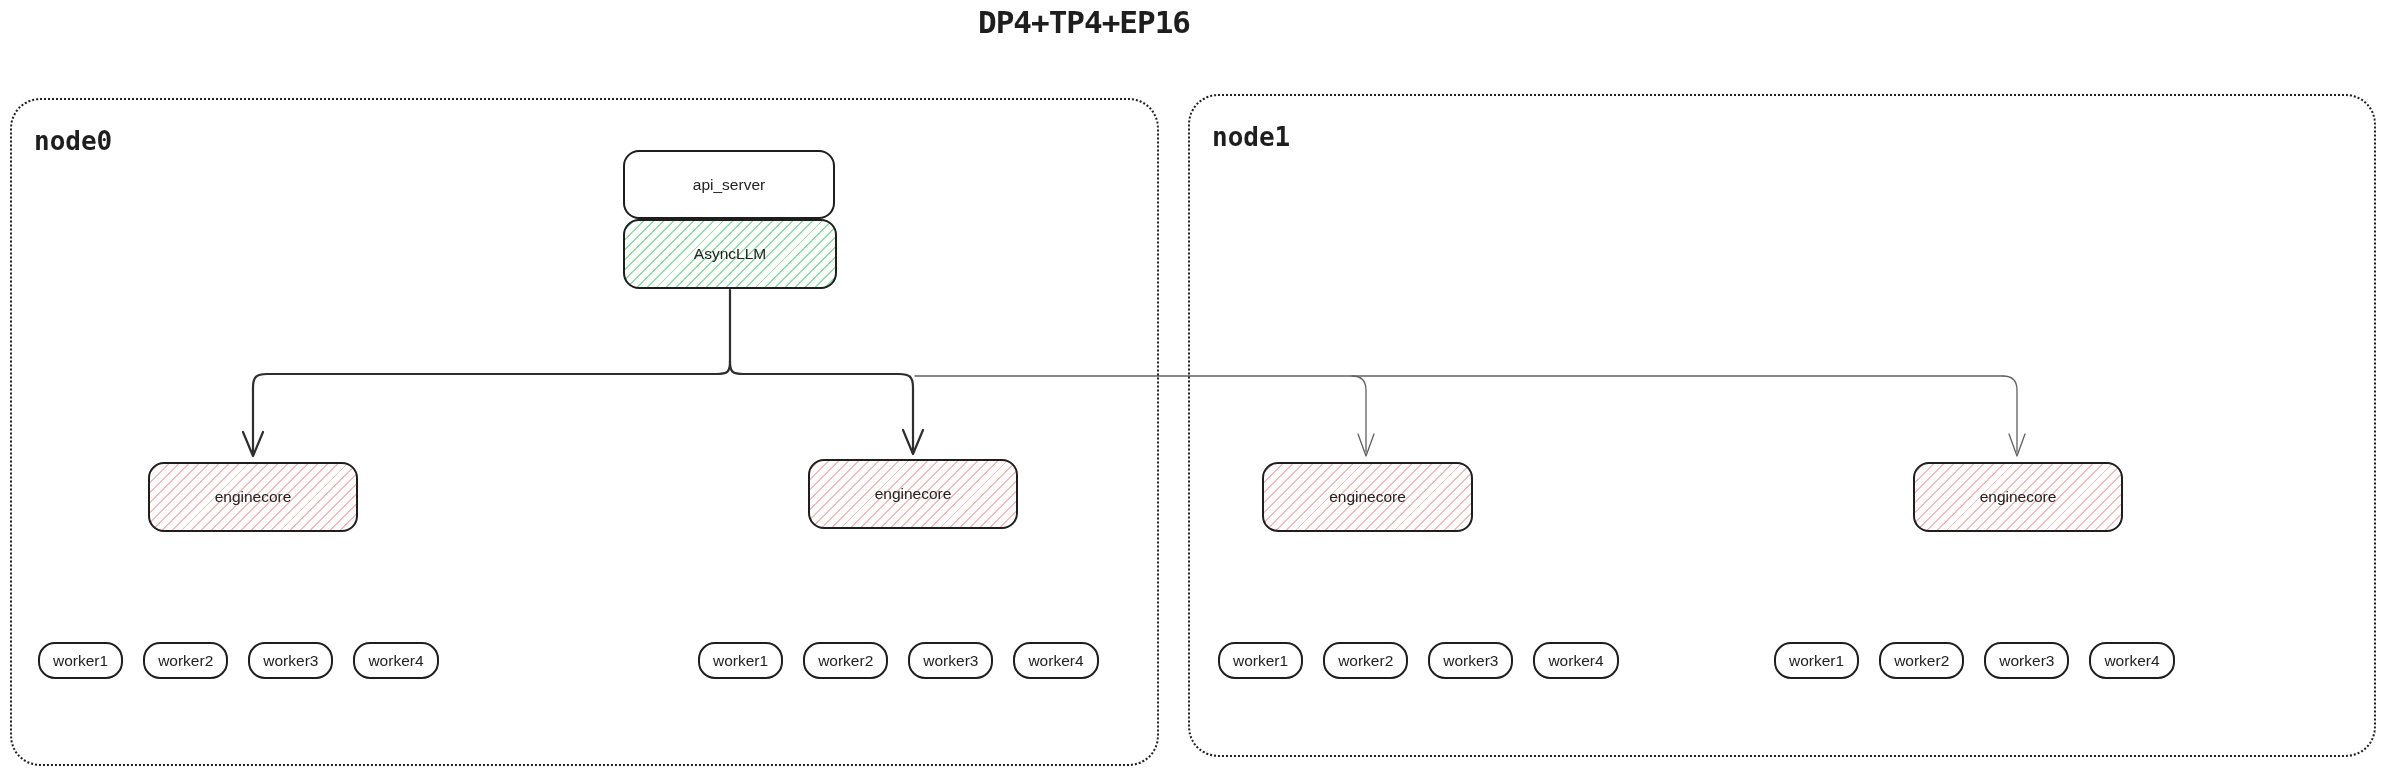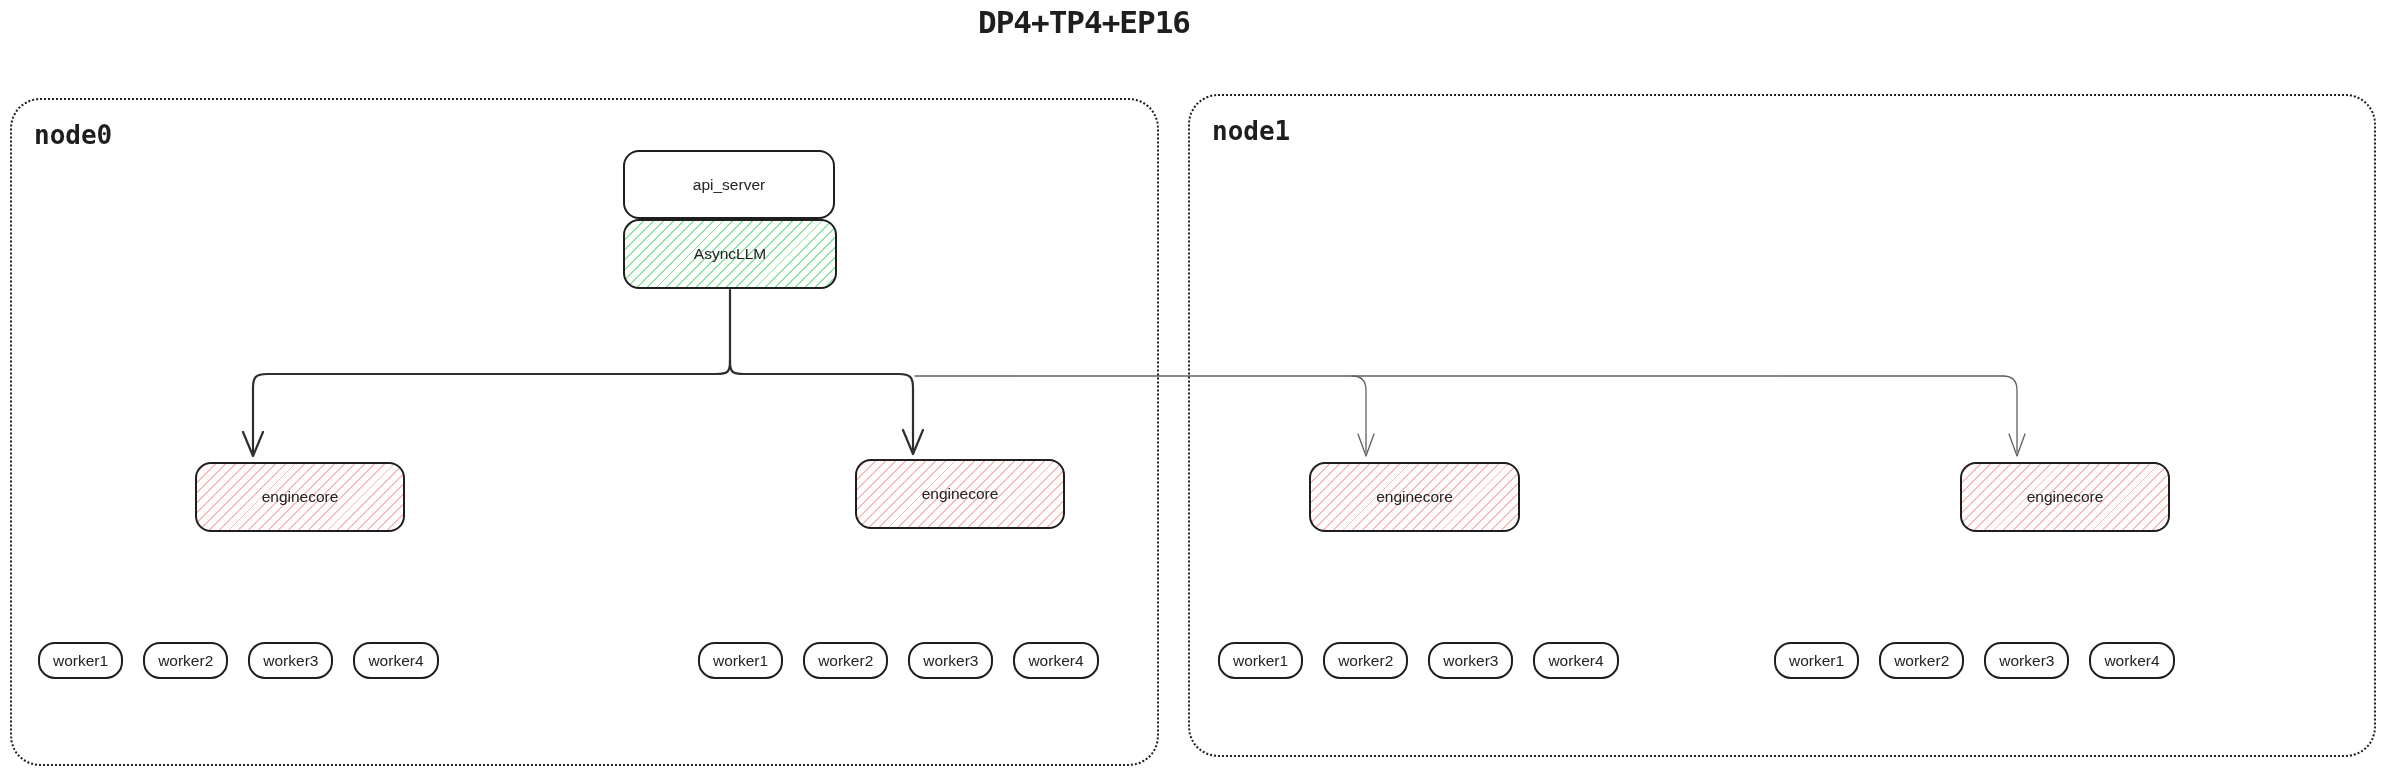"node0" .node-label { top: 20px -> 26px }
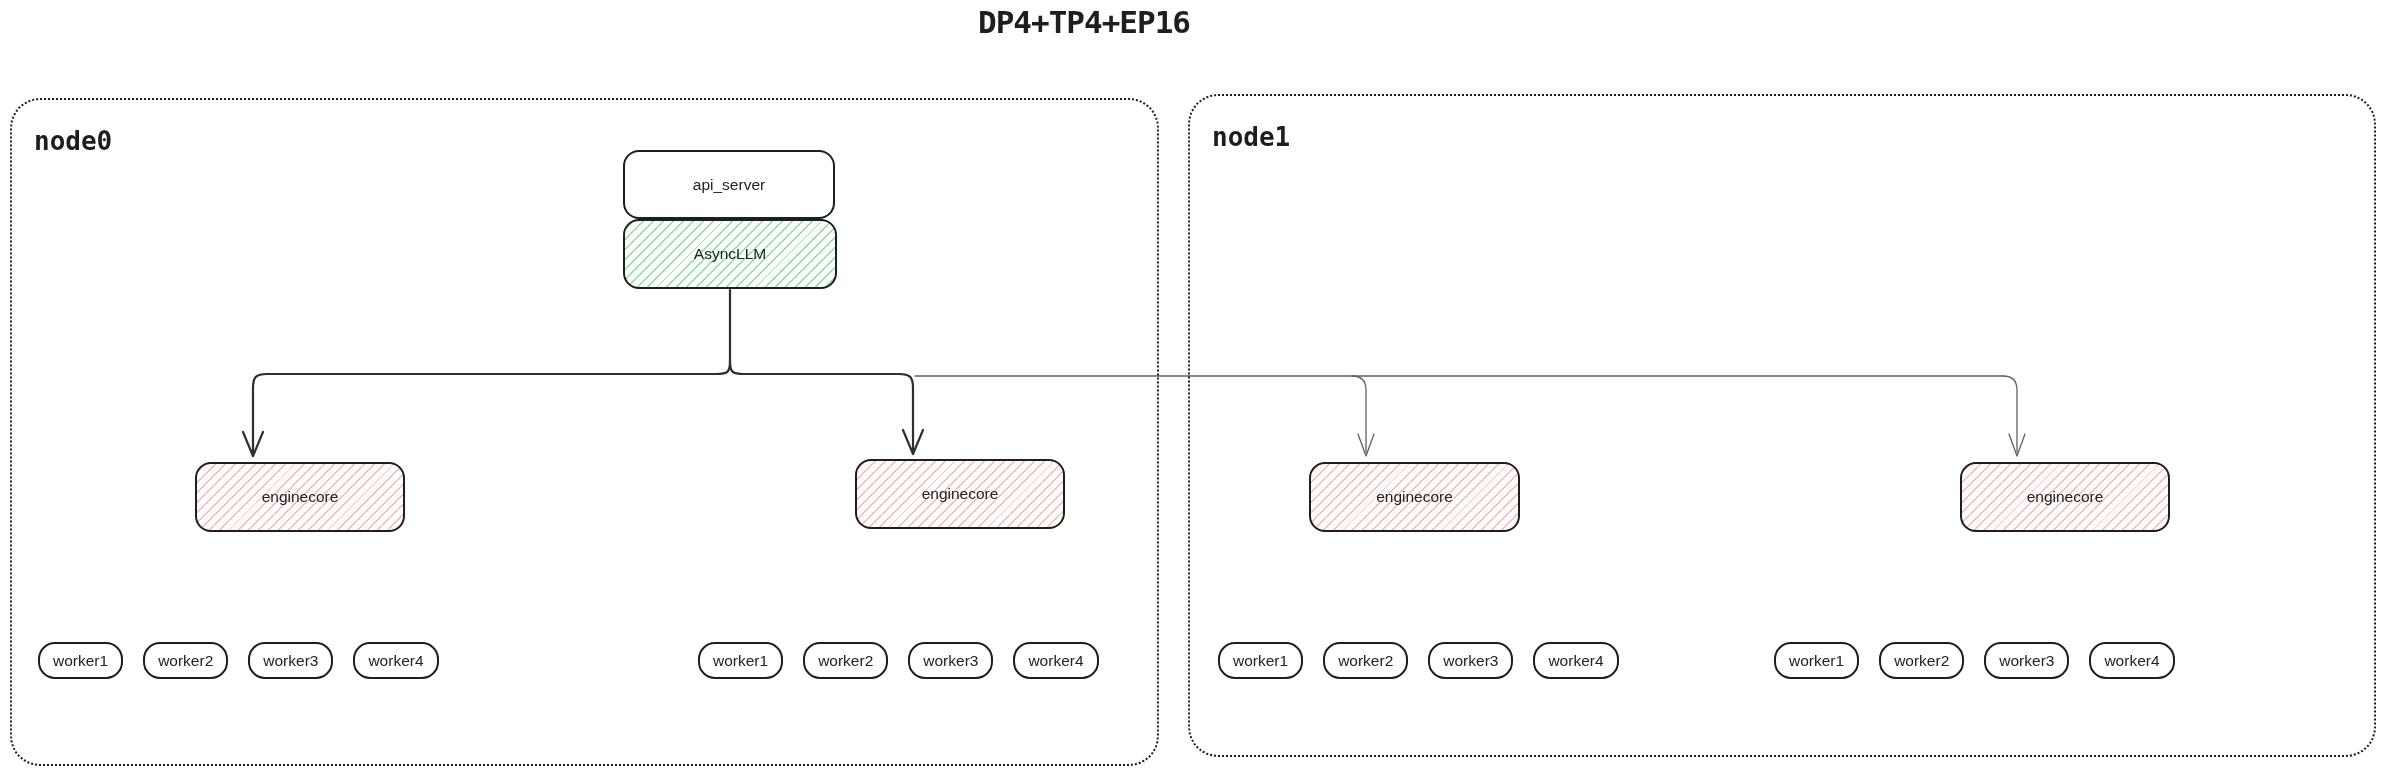"enginecore" .hatch-red { margin-left: 47px -> none }
